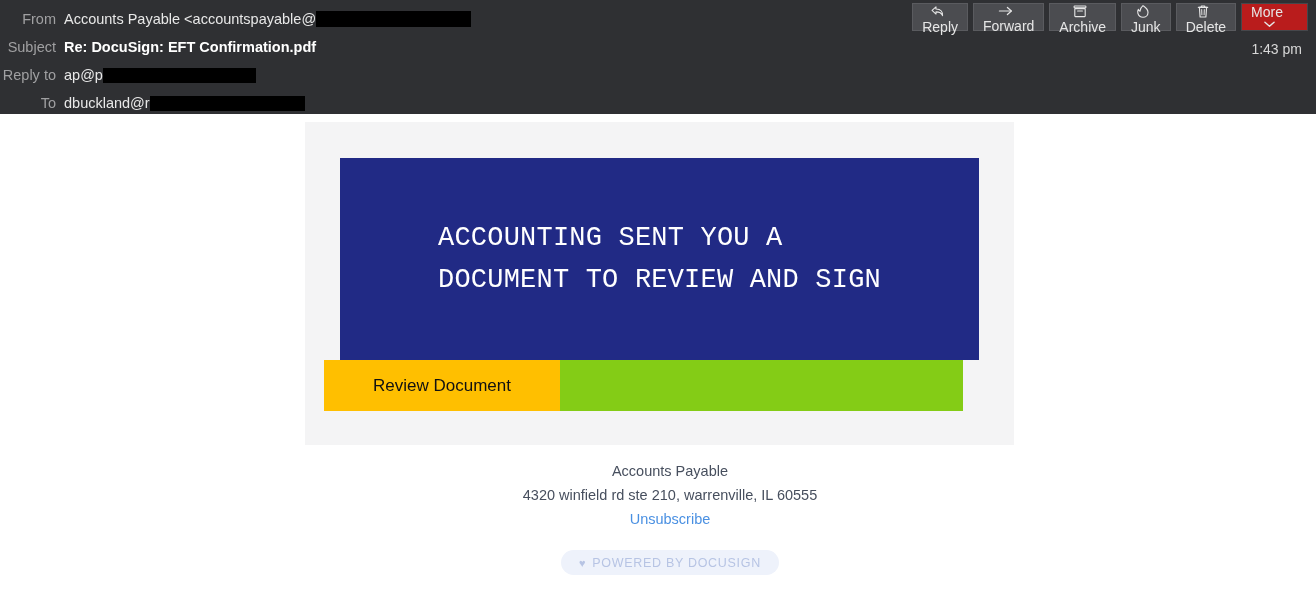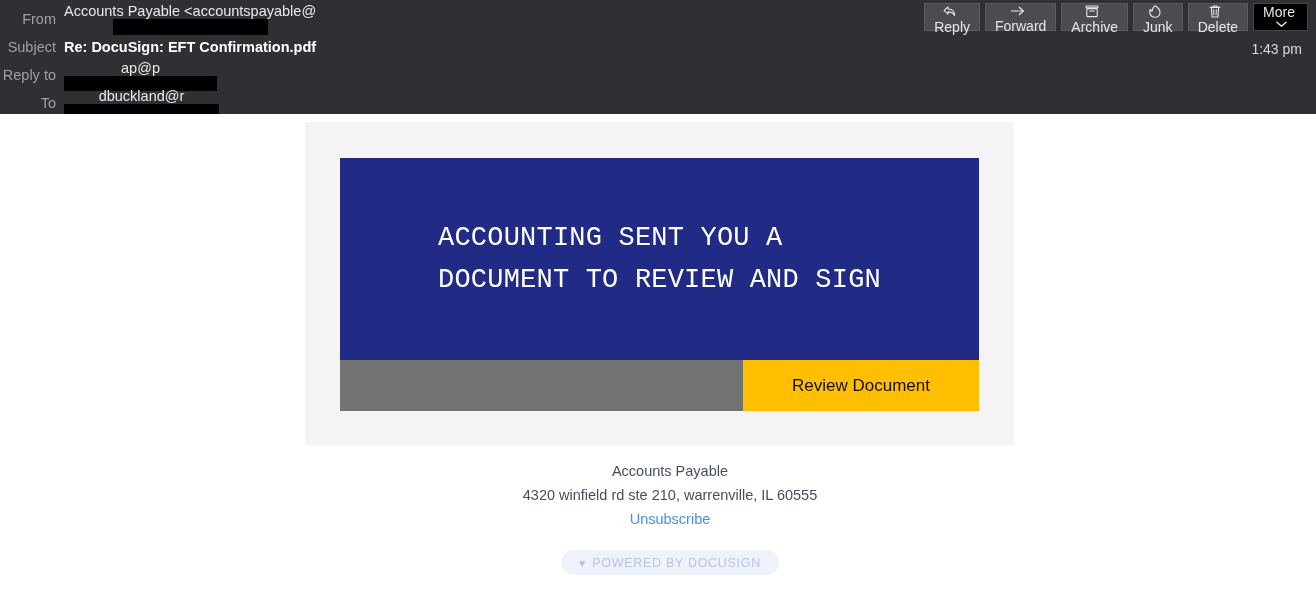"Accounts Payable <accountspayable@" .field-value { flex-direction: column -> none }
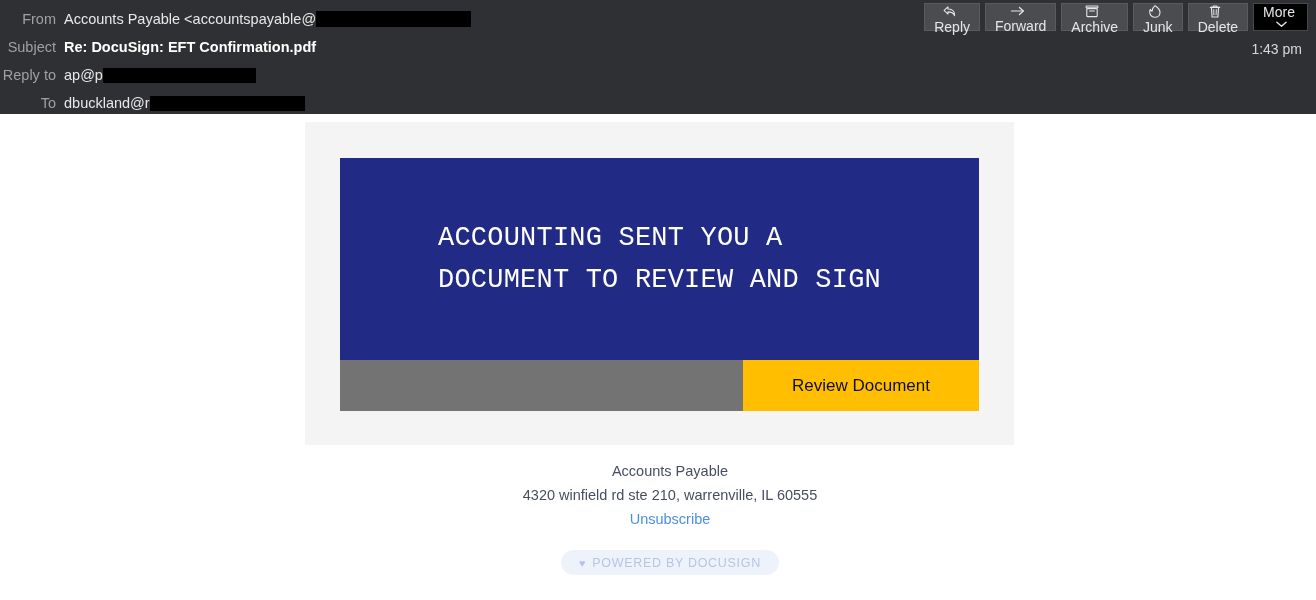"More" .tb-btn.more { background: #000000 -> #b91c1c; padding-right: 12px -> 24px }
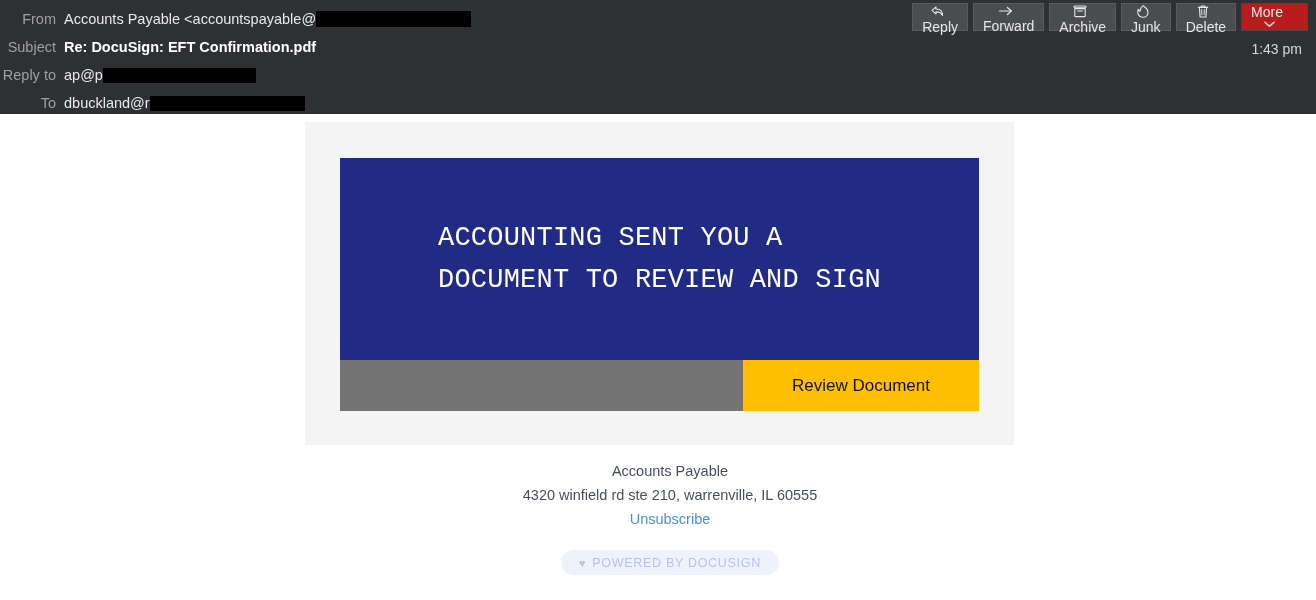"Review Document" .btn-strip { background: #737373 -> #84cc16; justify-content: flex-end -> flex-start; left: 35px -> 19px }
